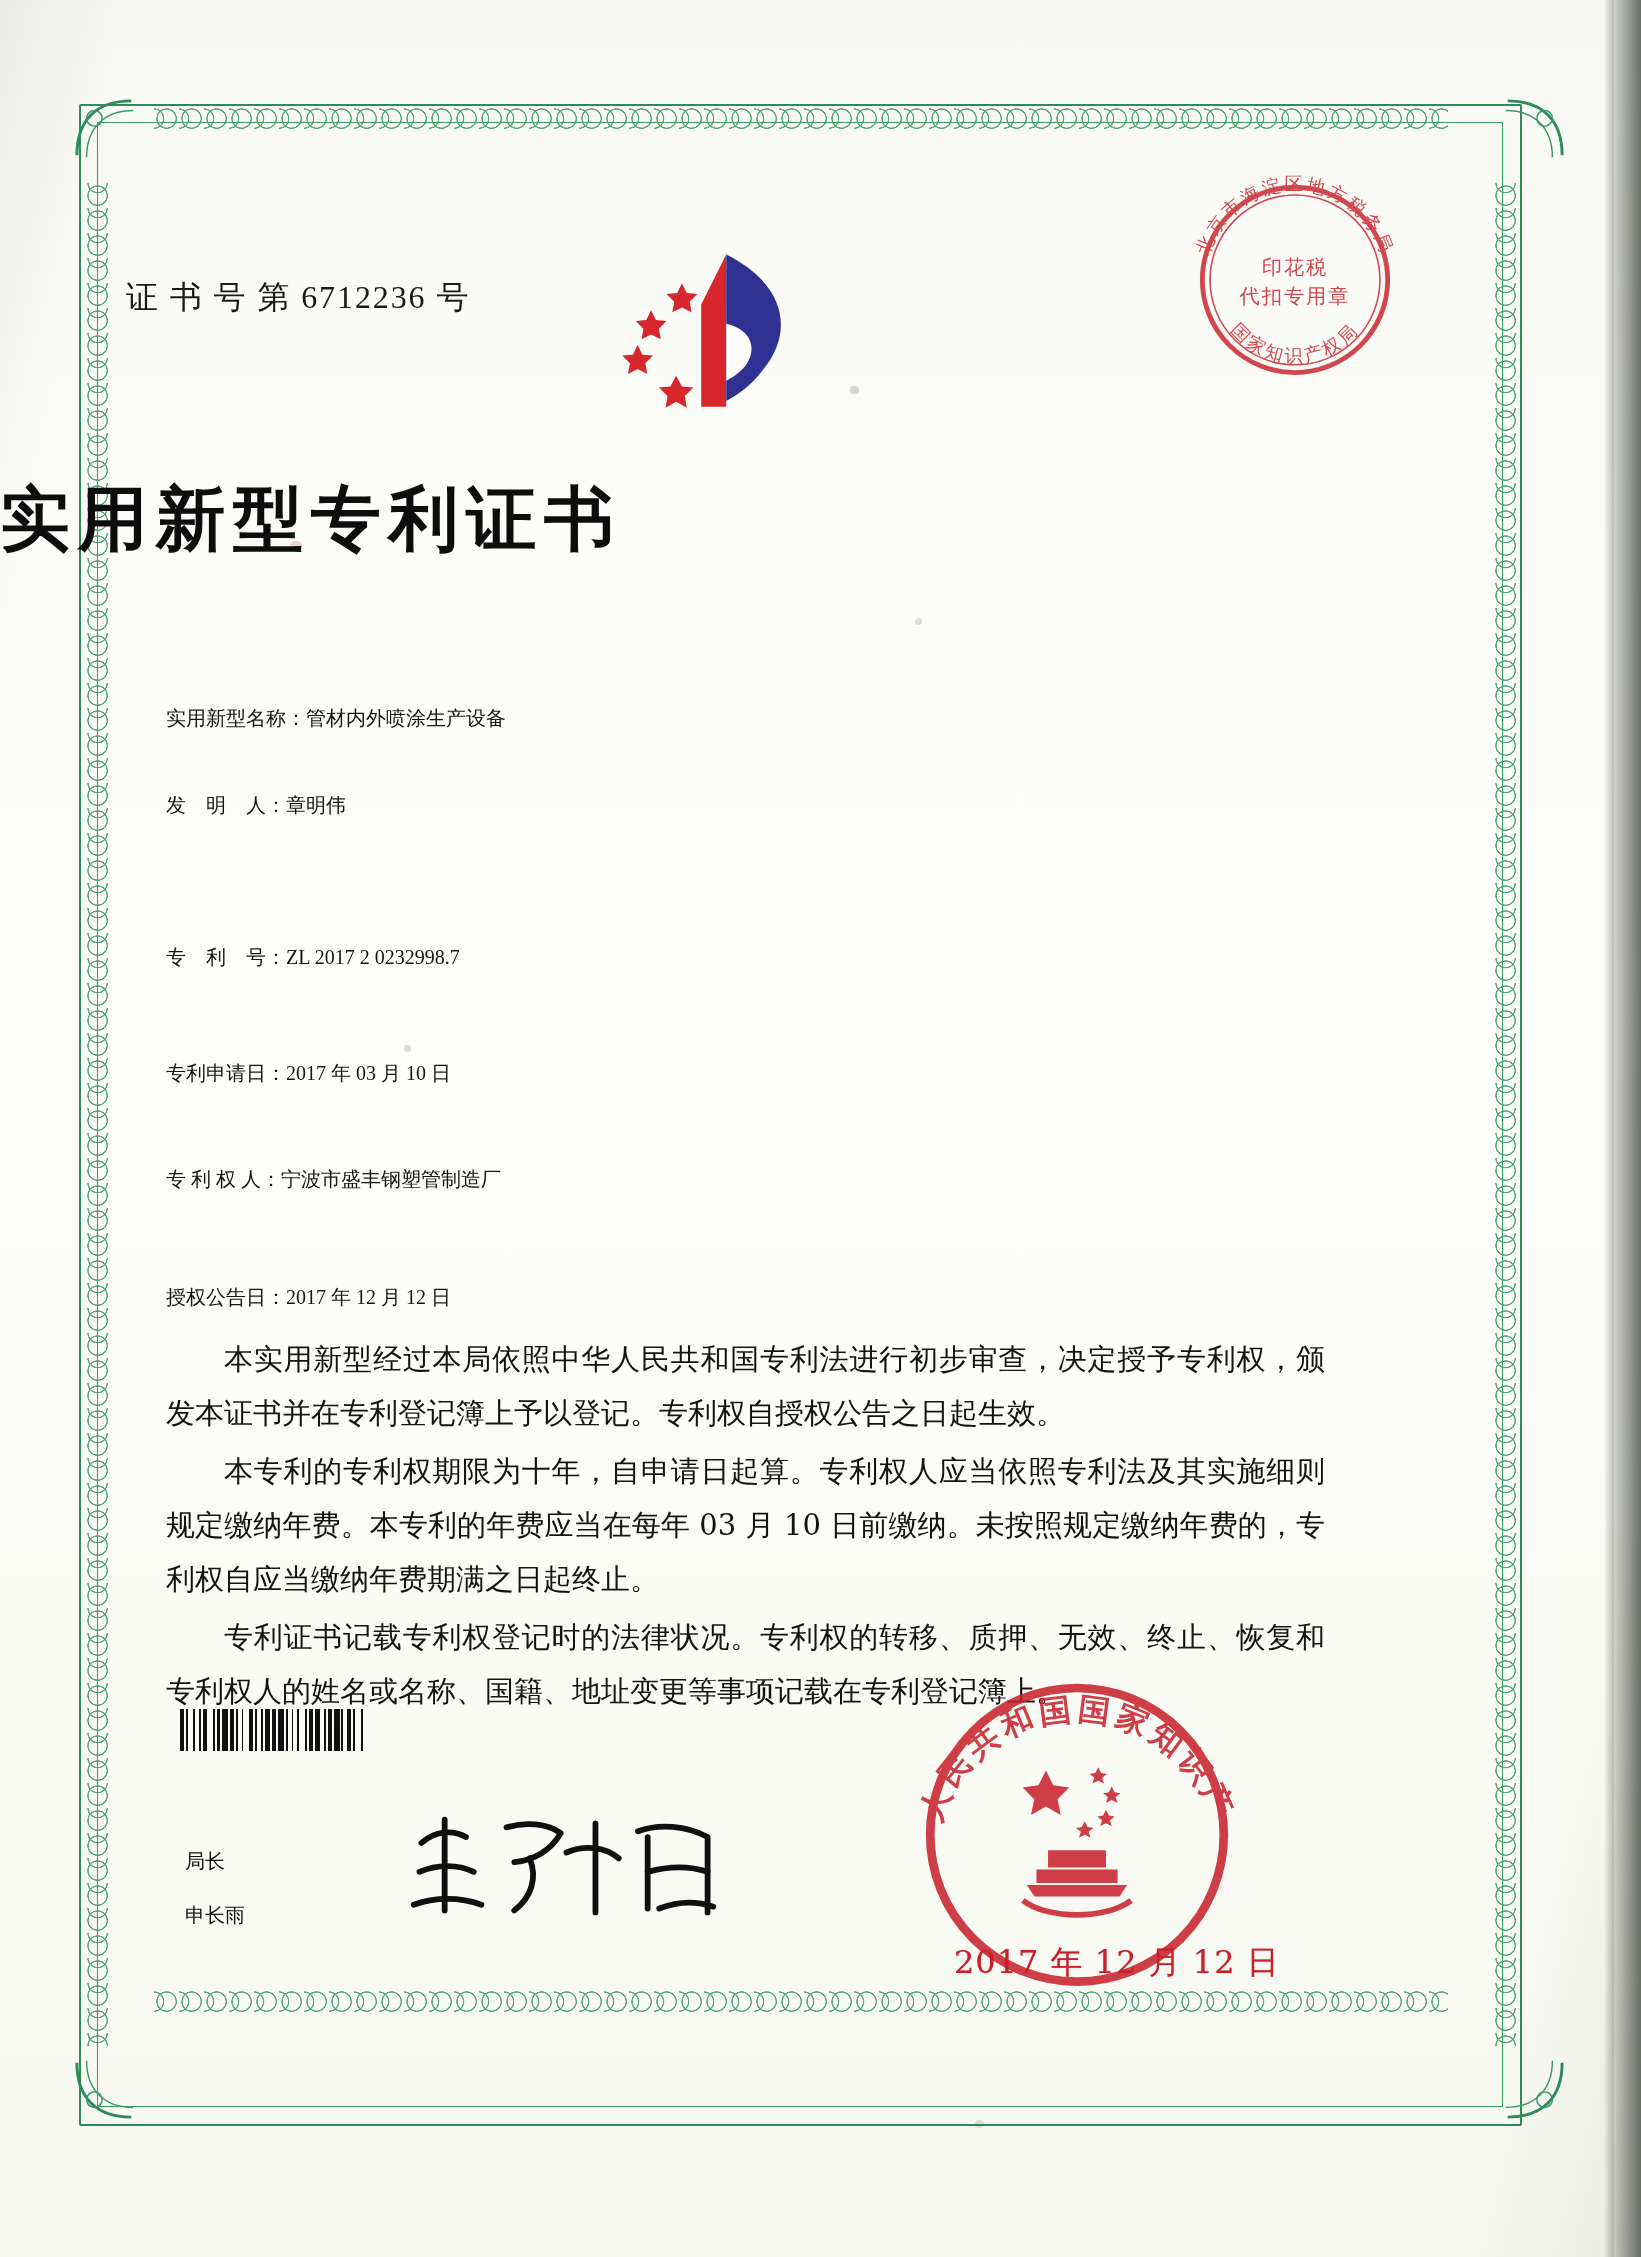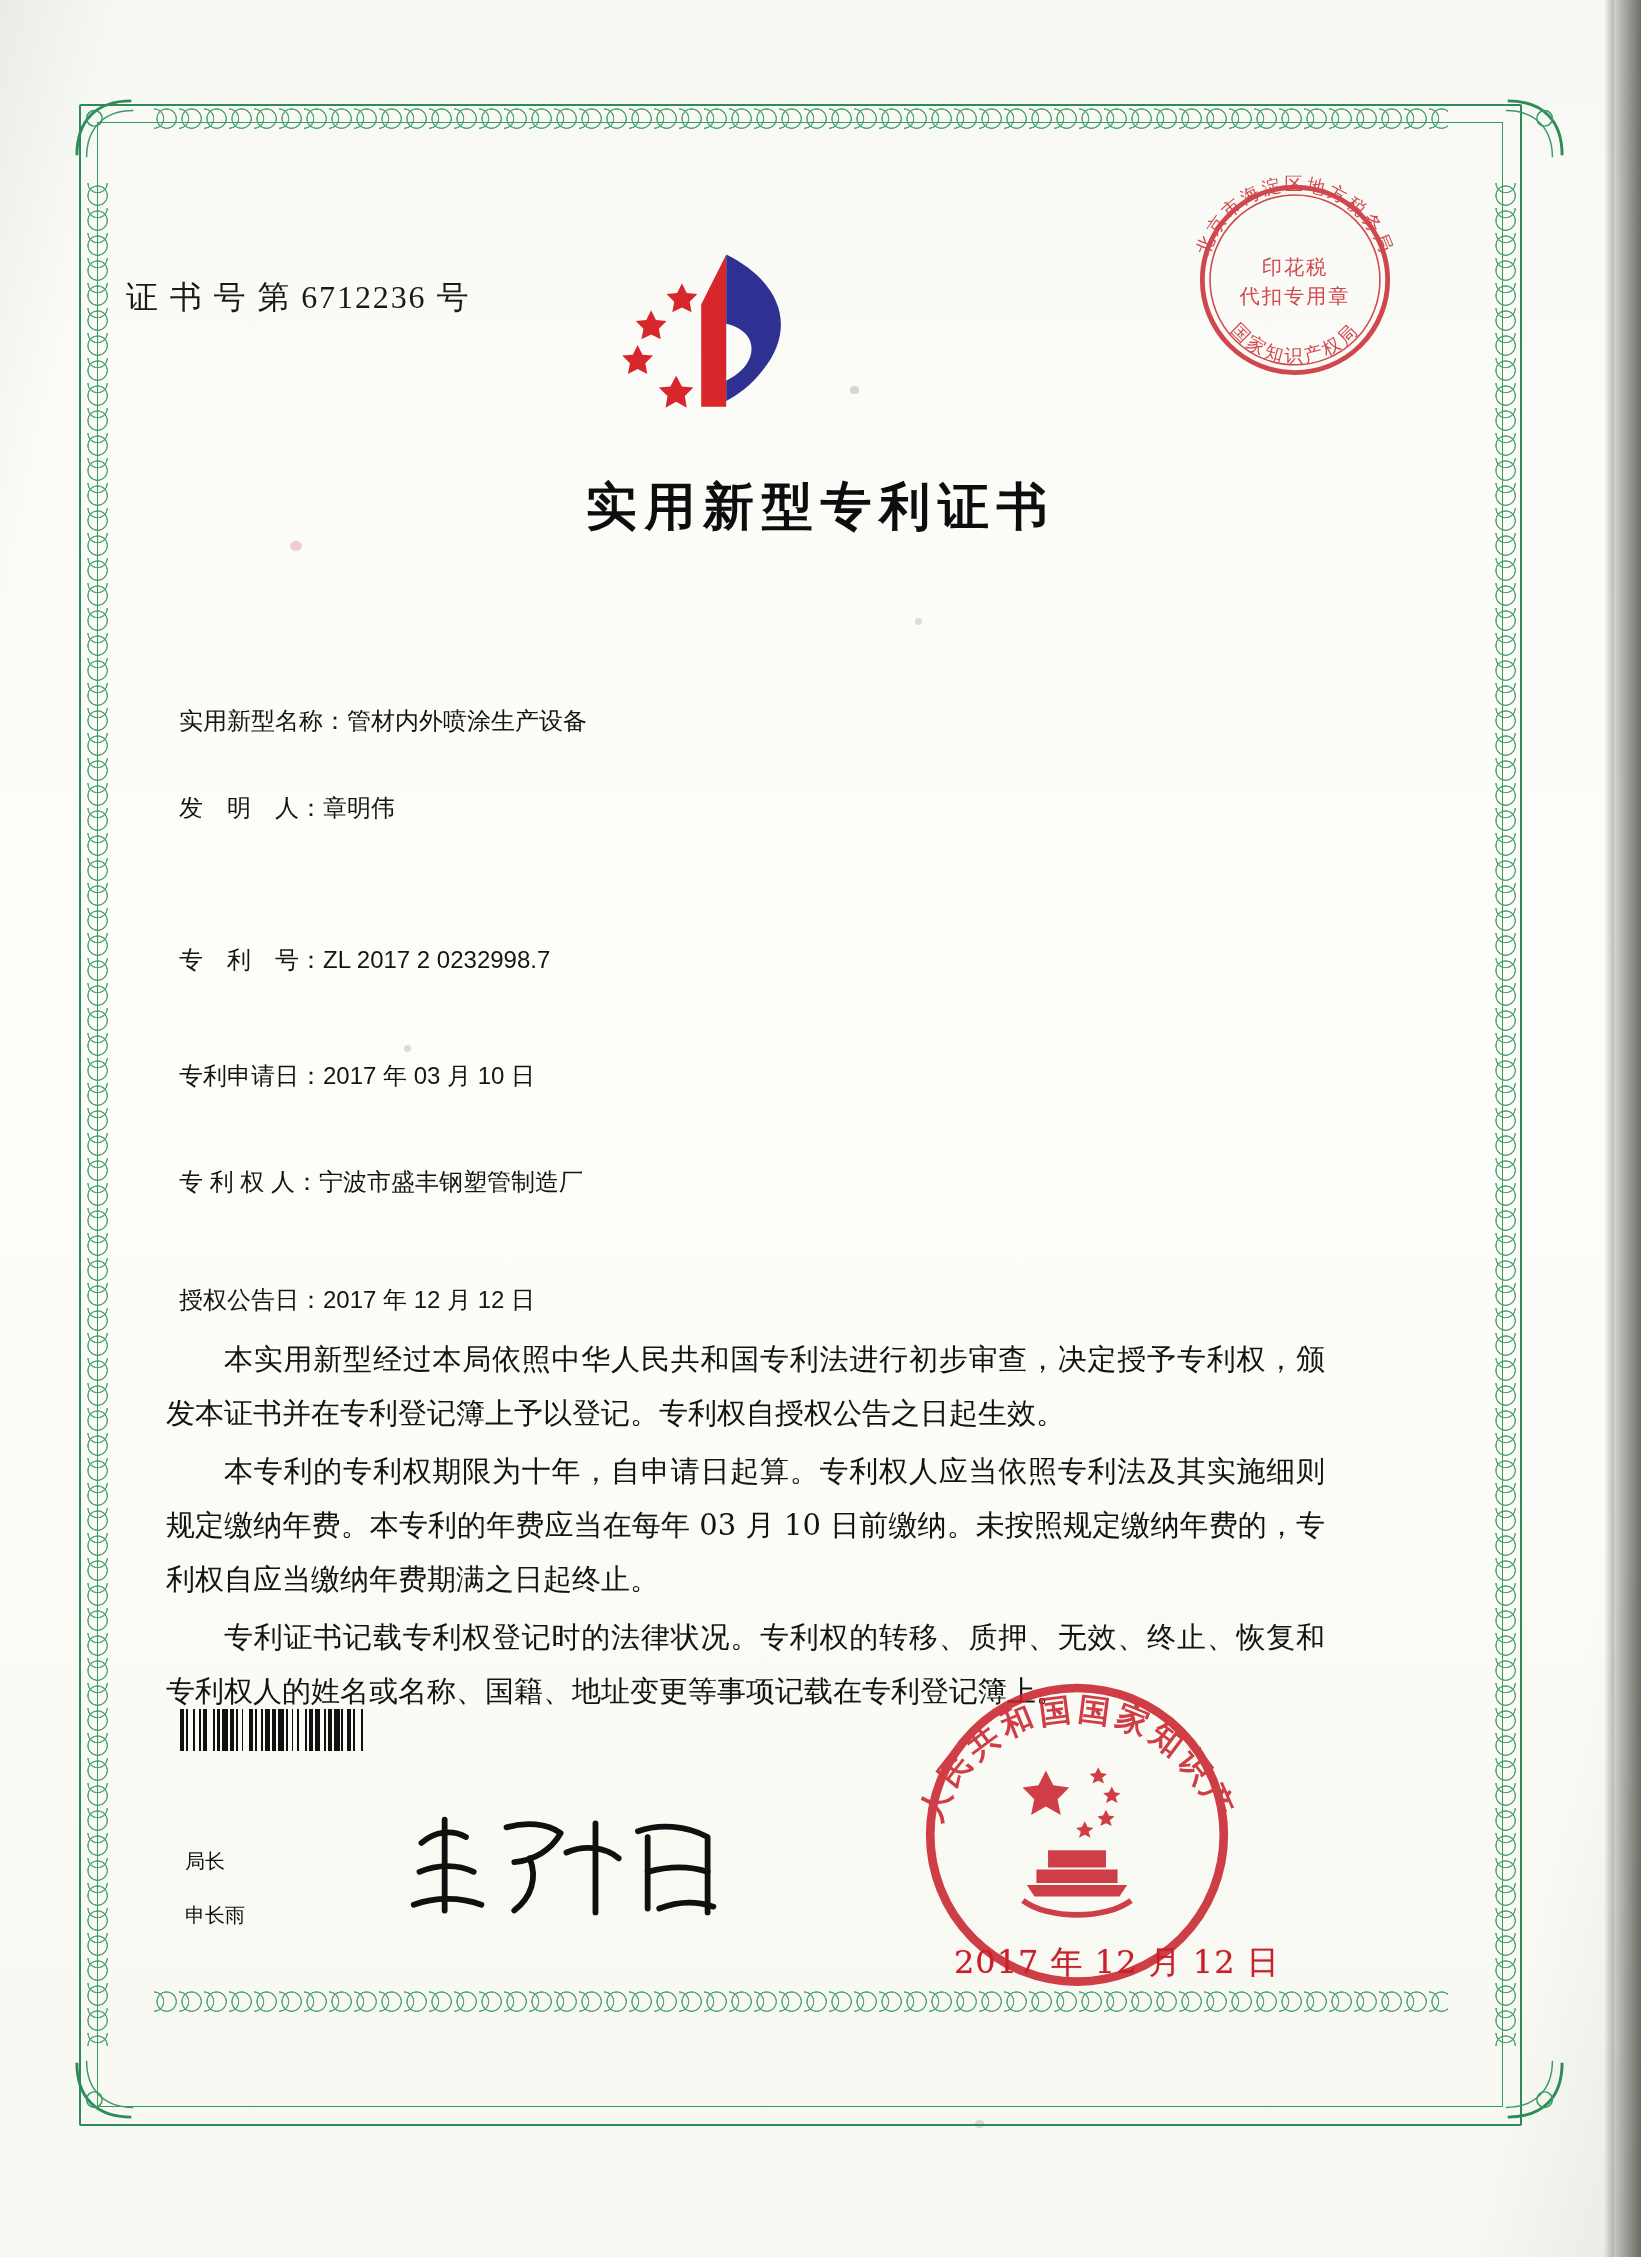"实用新型专利证书" #main-title { font-size: 51px -> 70px; text-align: center -> left }
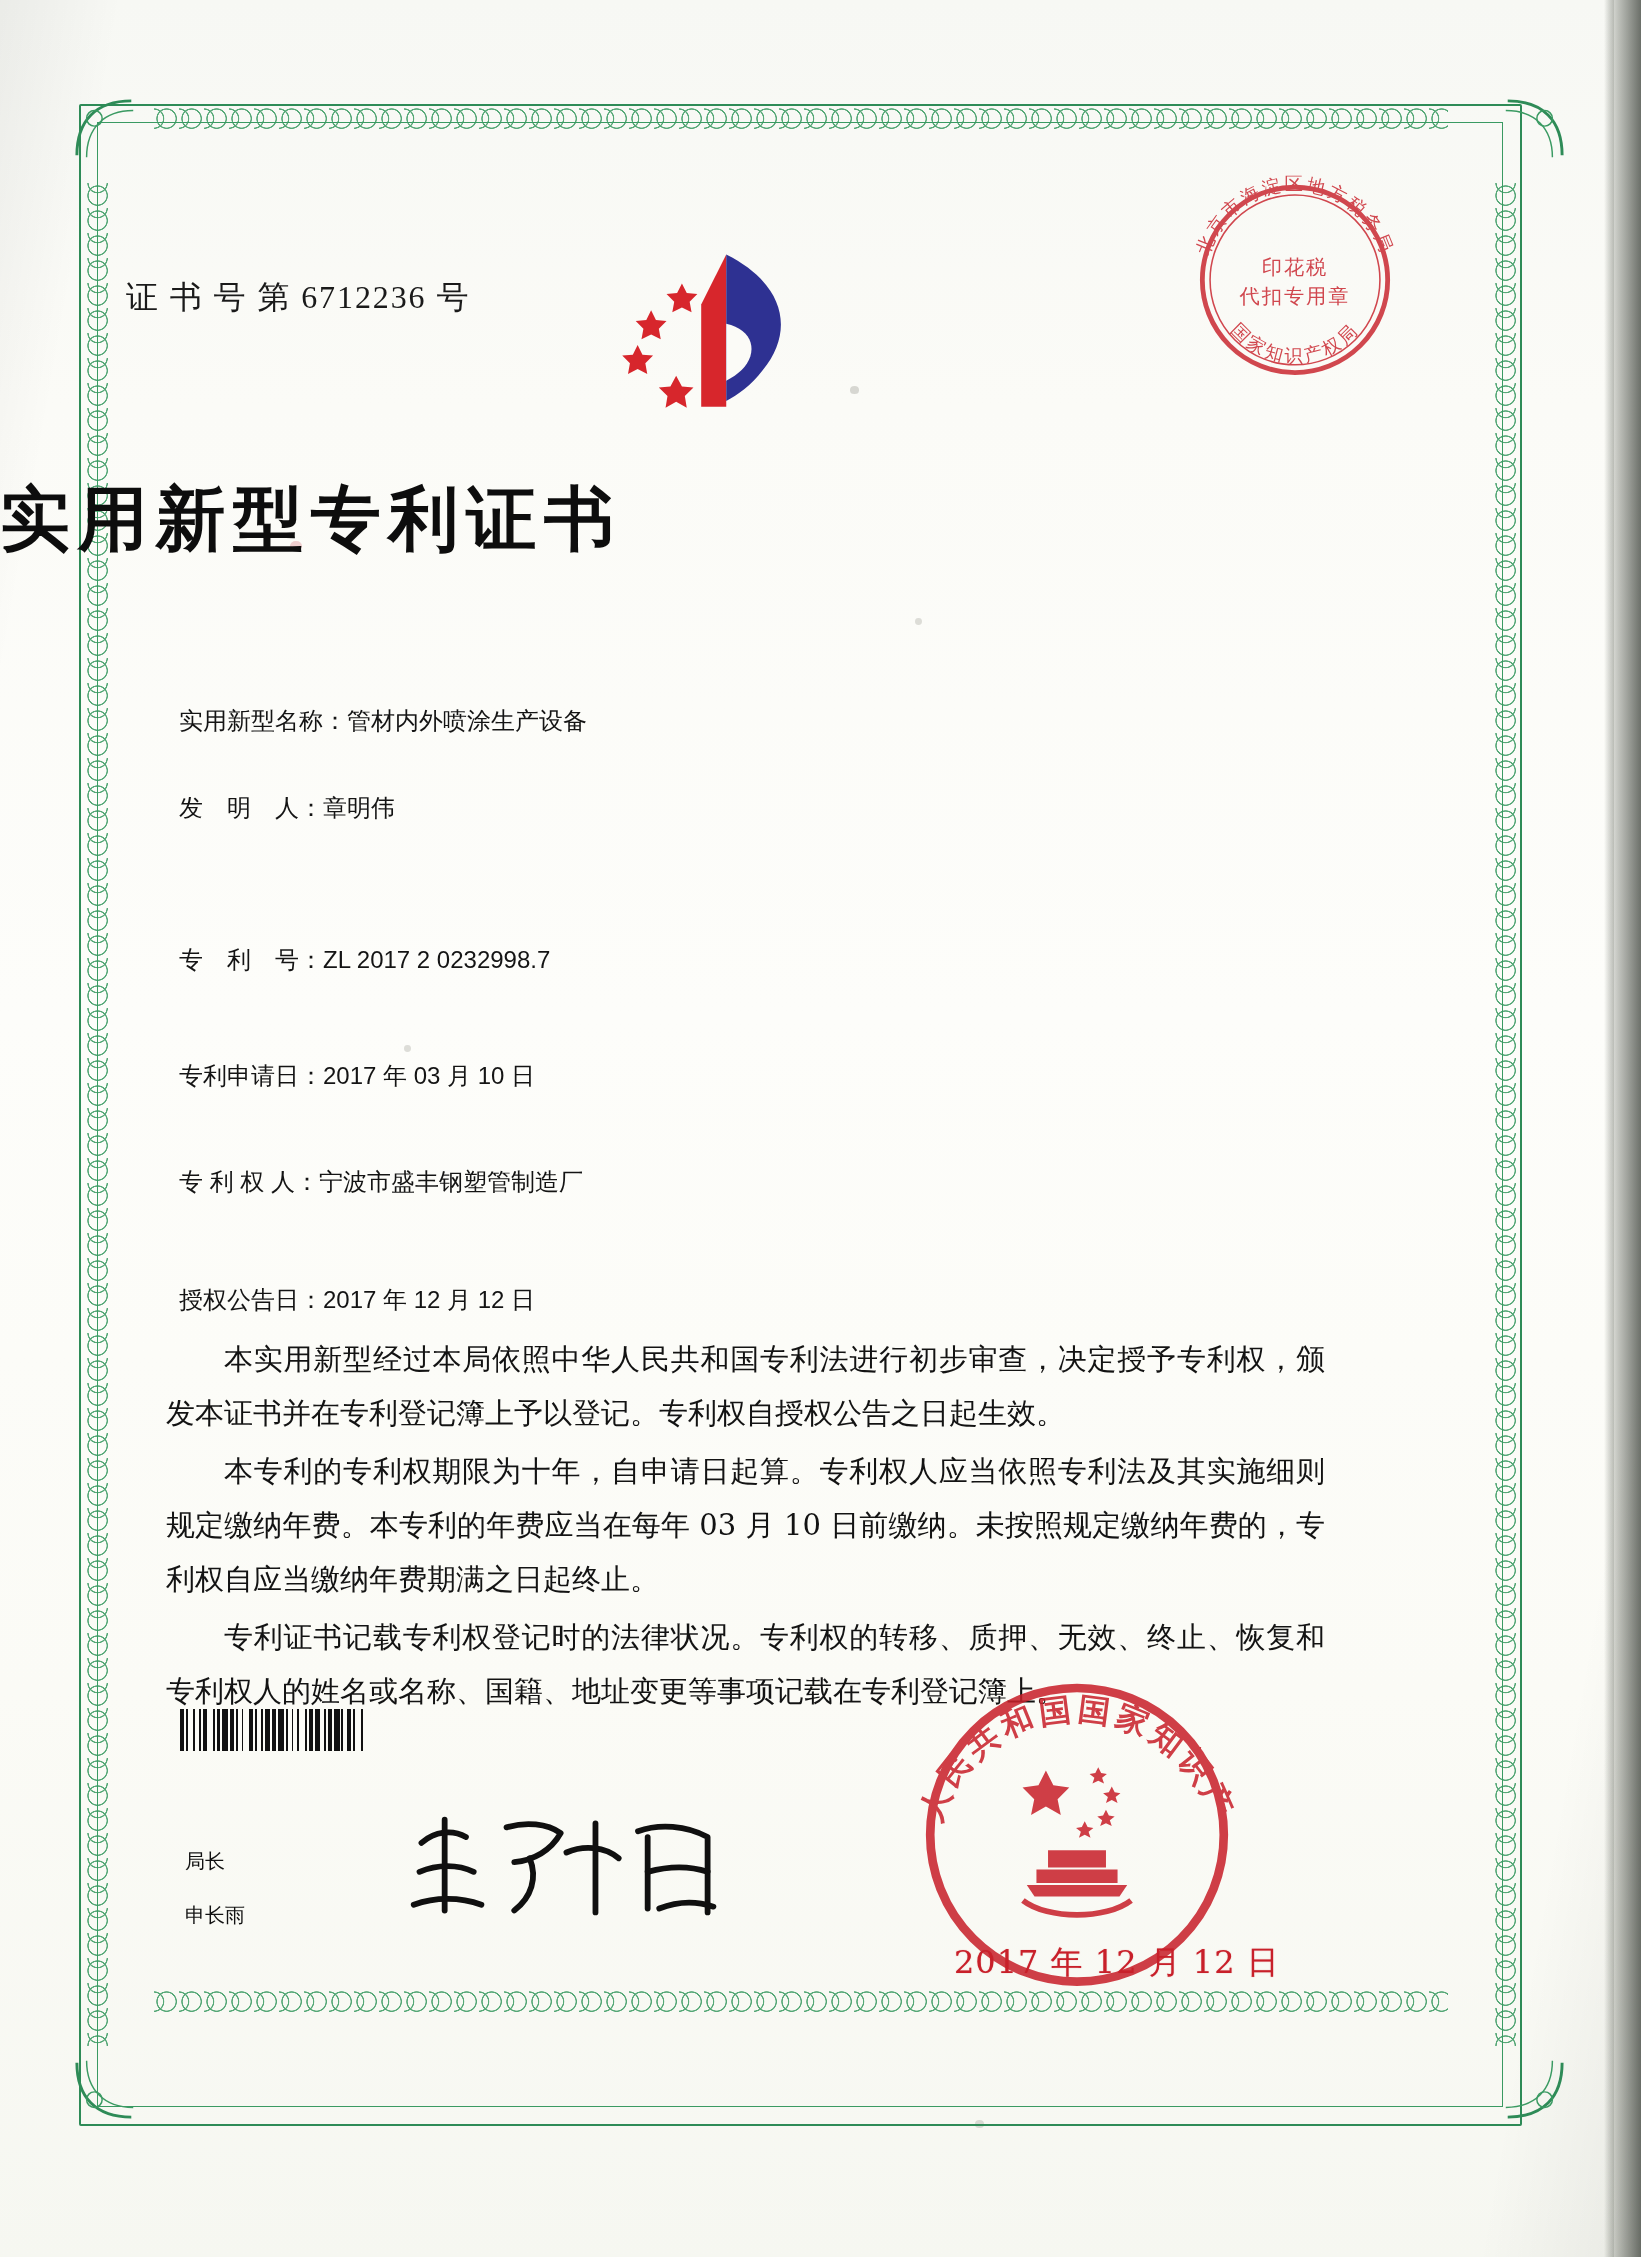"实用新型名称：管材内外喷涂生产设备" .field-row { font-family: Liberation Sans, sans-serif -> Liberation Serif, serif; font-size: 24px -> 20px; margin-left: 13px -> none }
